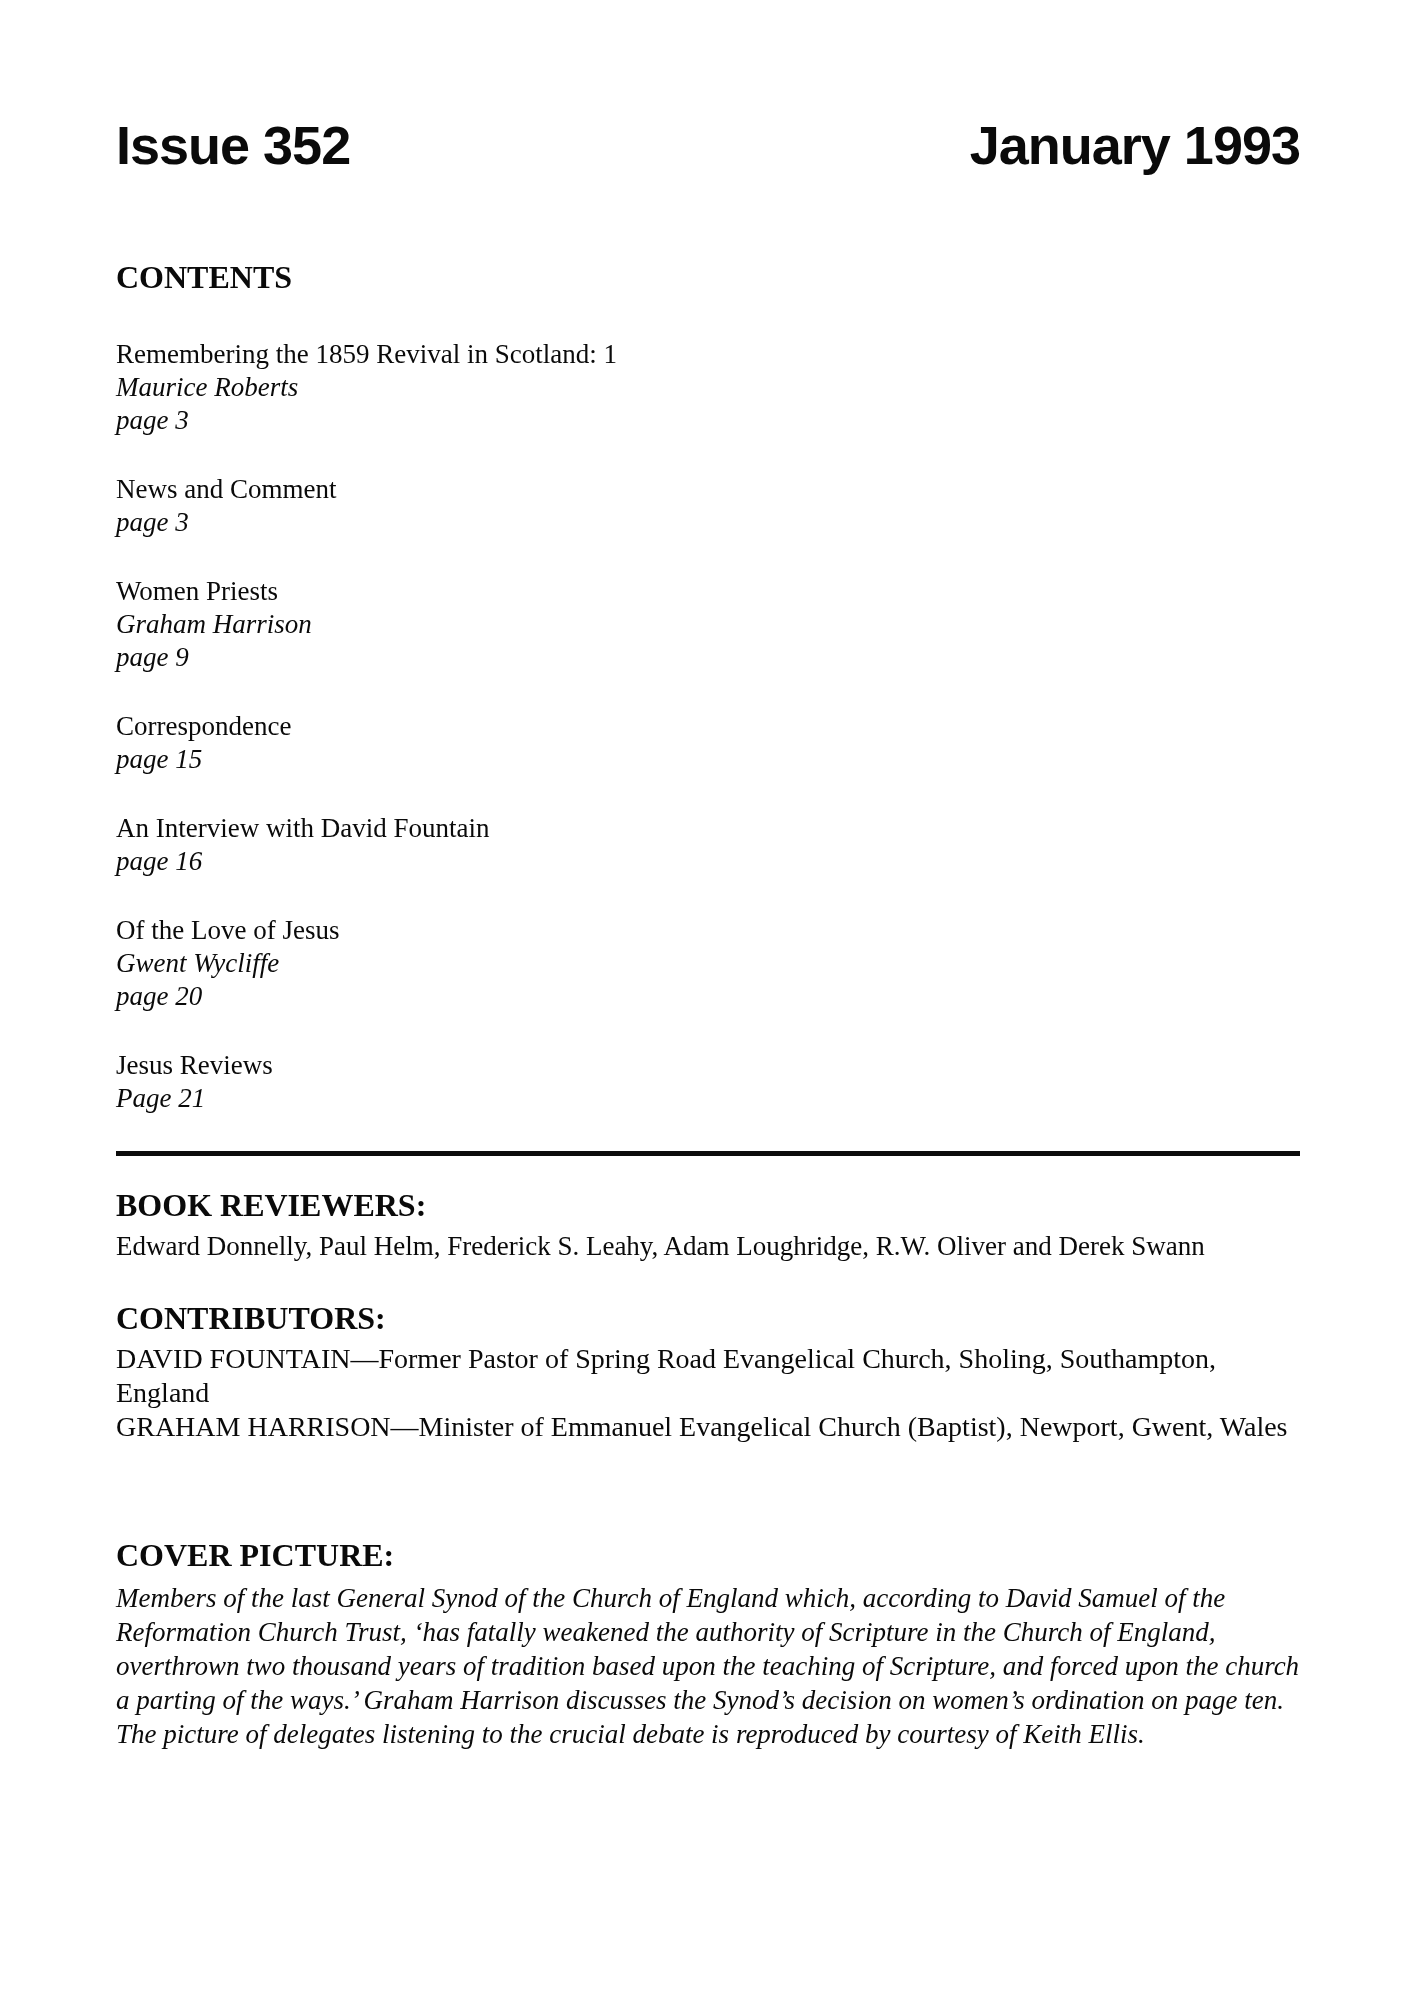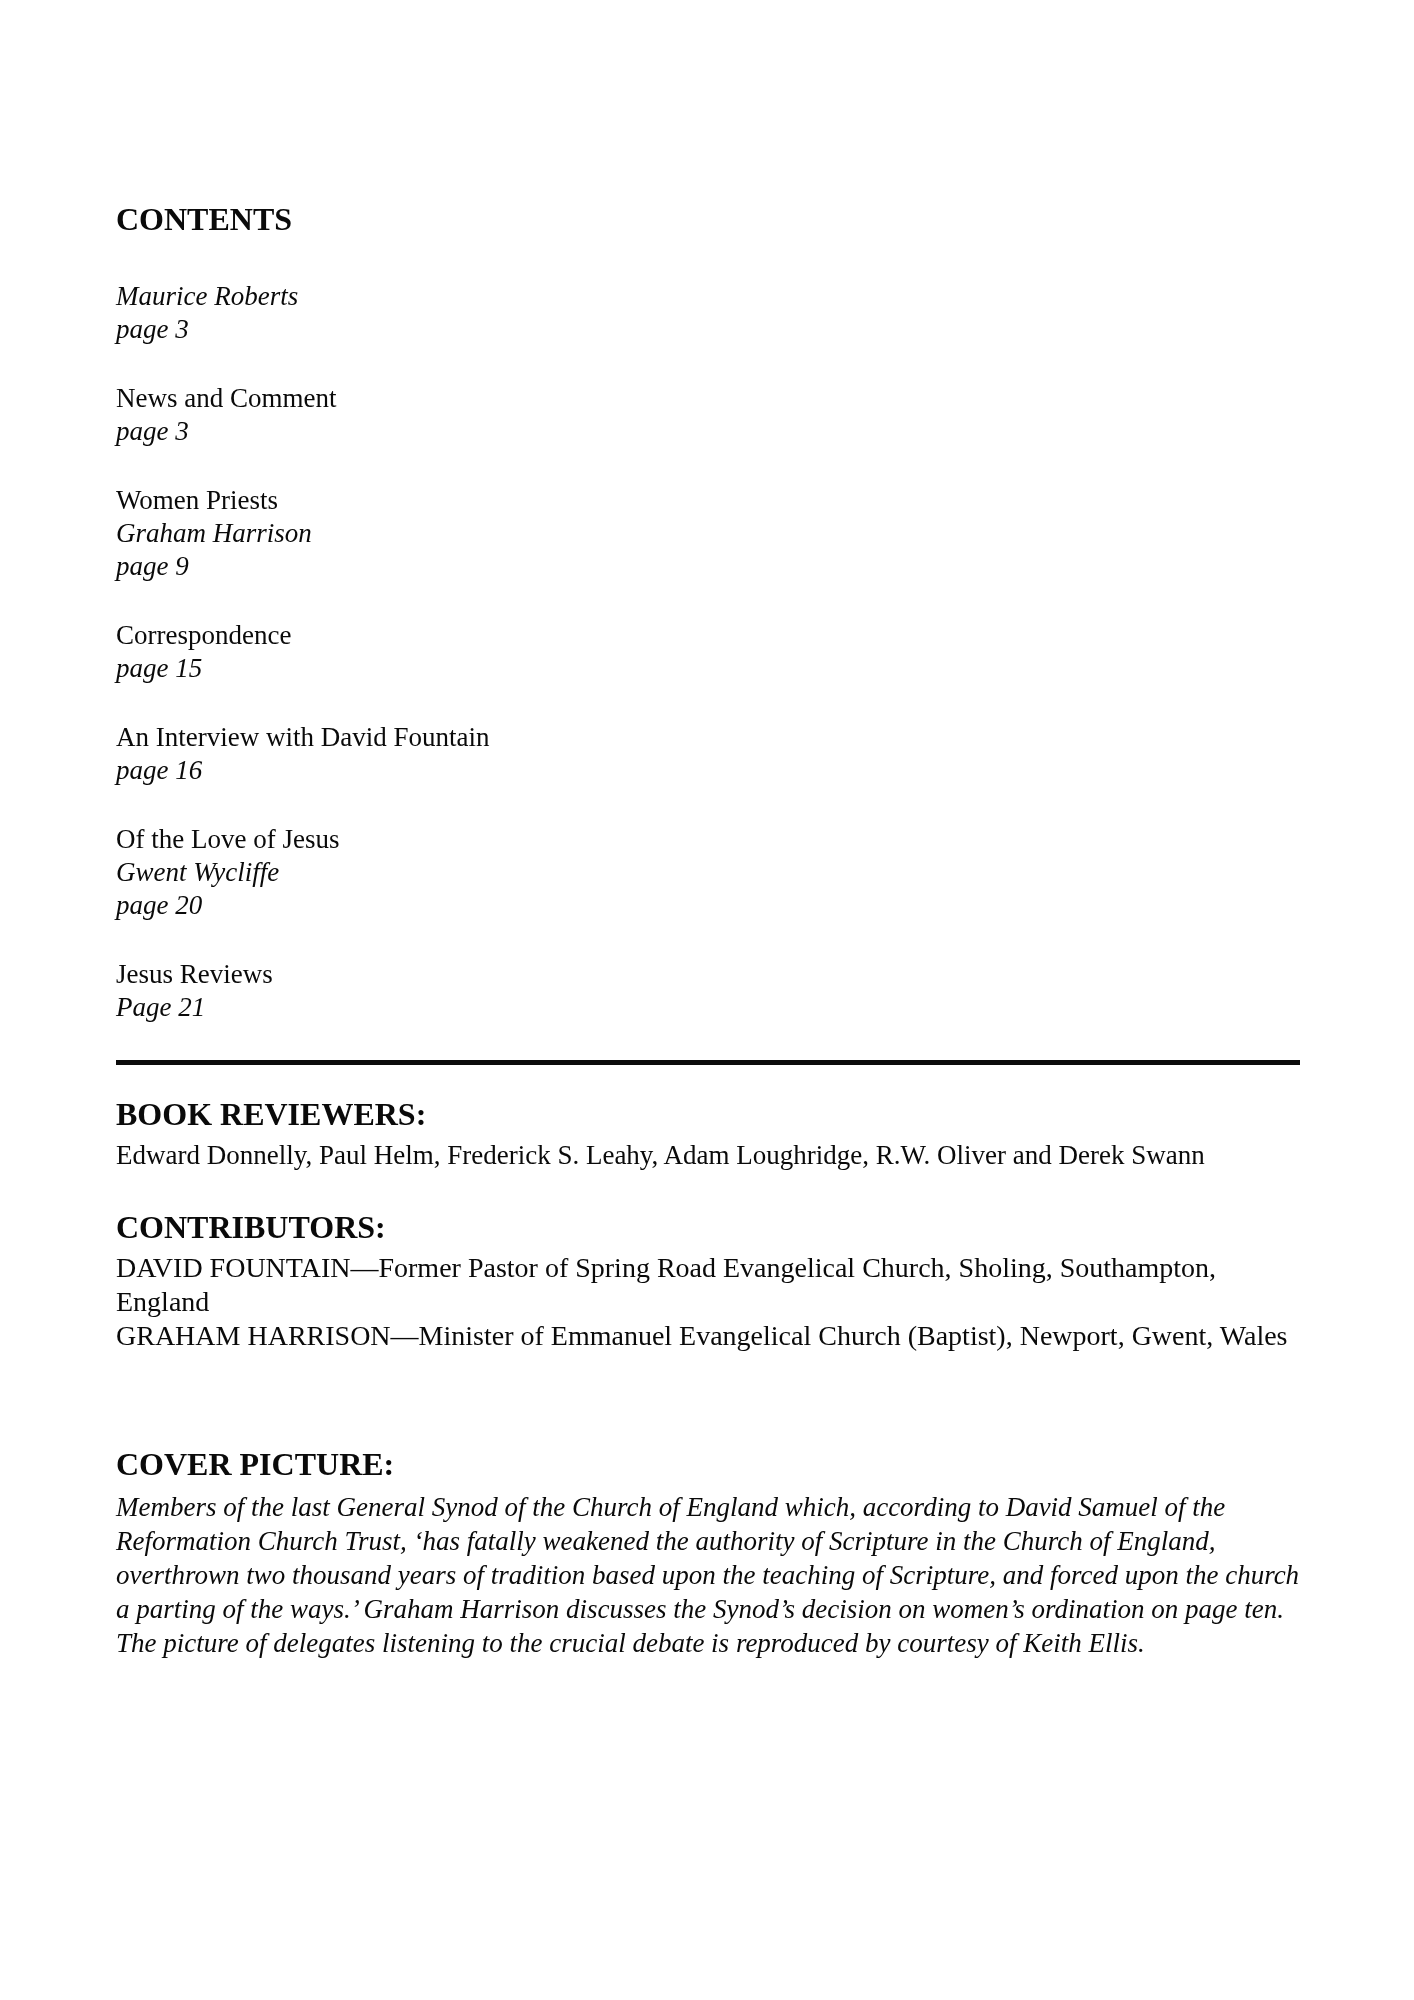"Issue 352" header.masthead { html: none -> <header> <span>Issue 352</span> <span>January 1993</span> </header> }
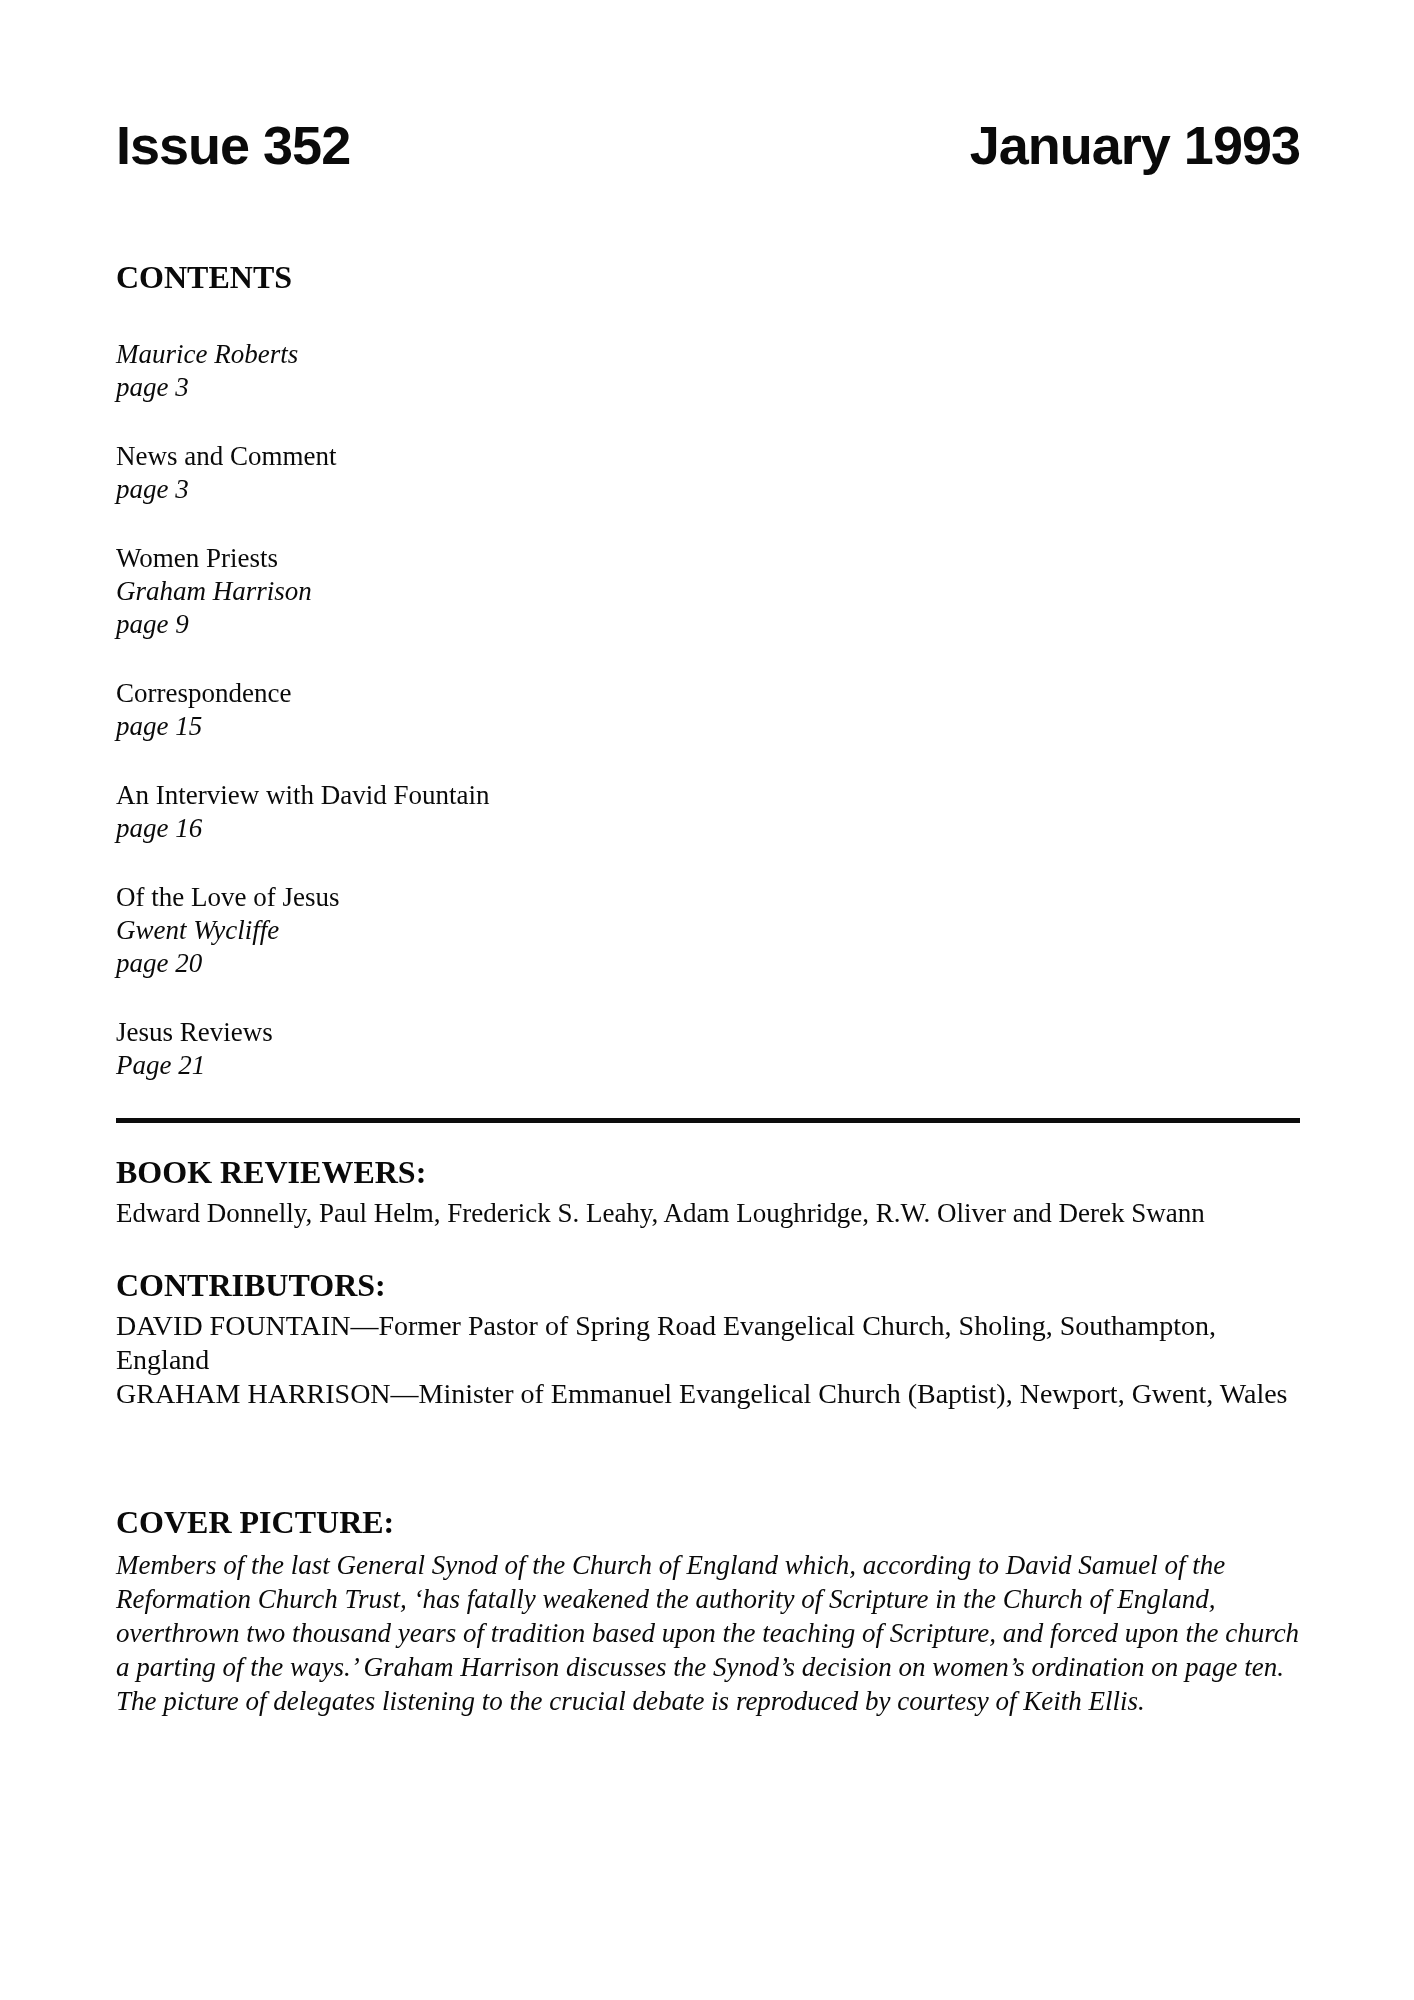"Remembering the 1859 Revival in" div.toc-title { html: none -> <div>Remembering the 1859 Revival in Scotland: 1</div> }
